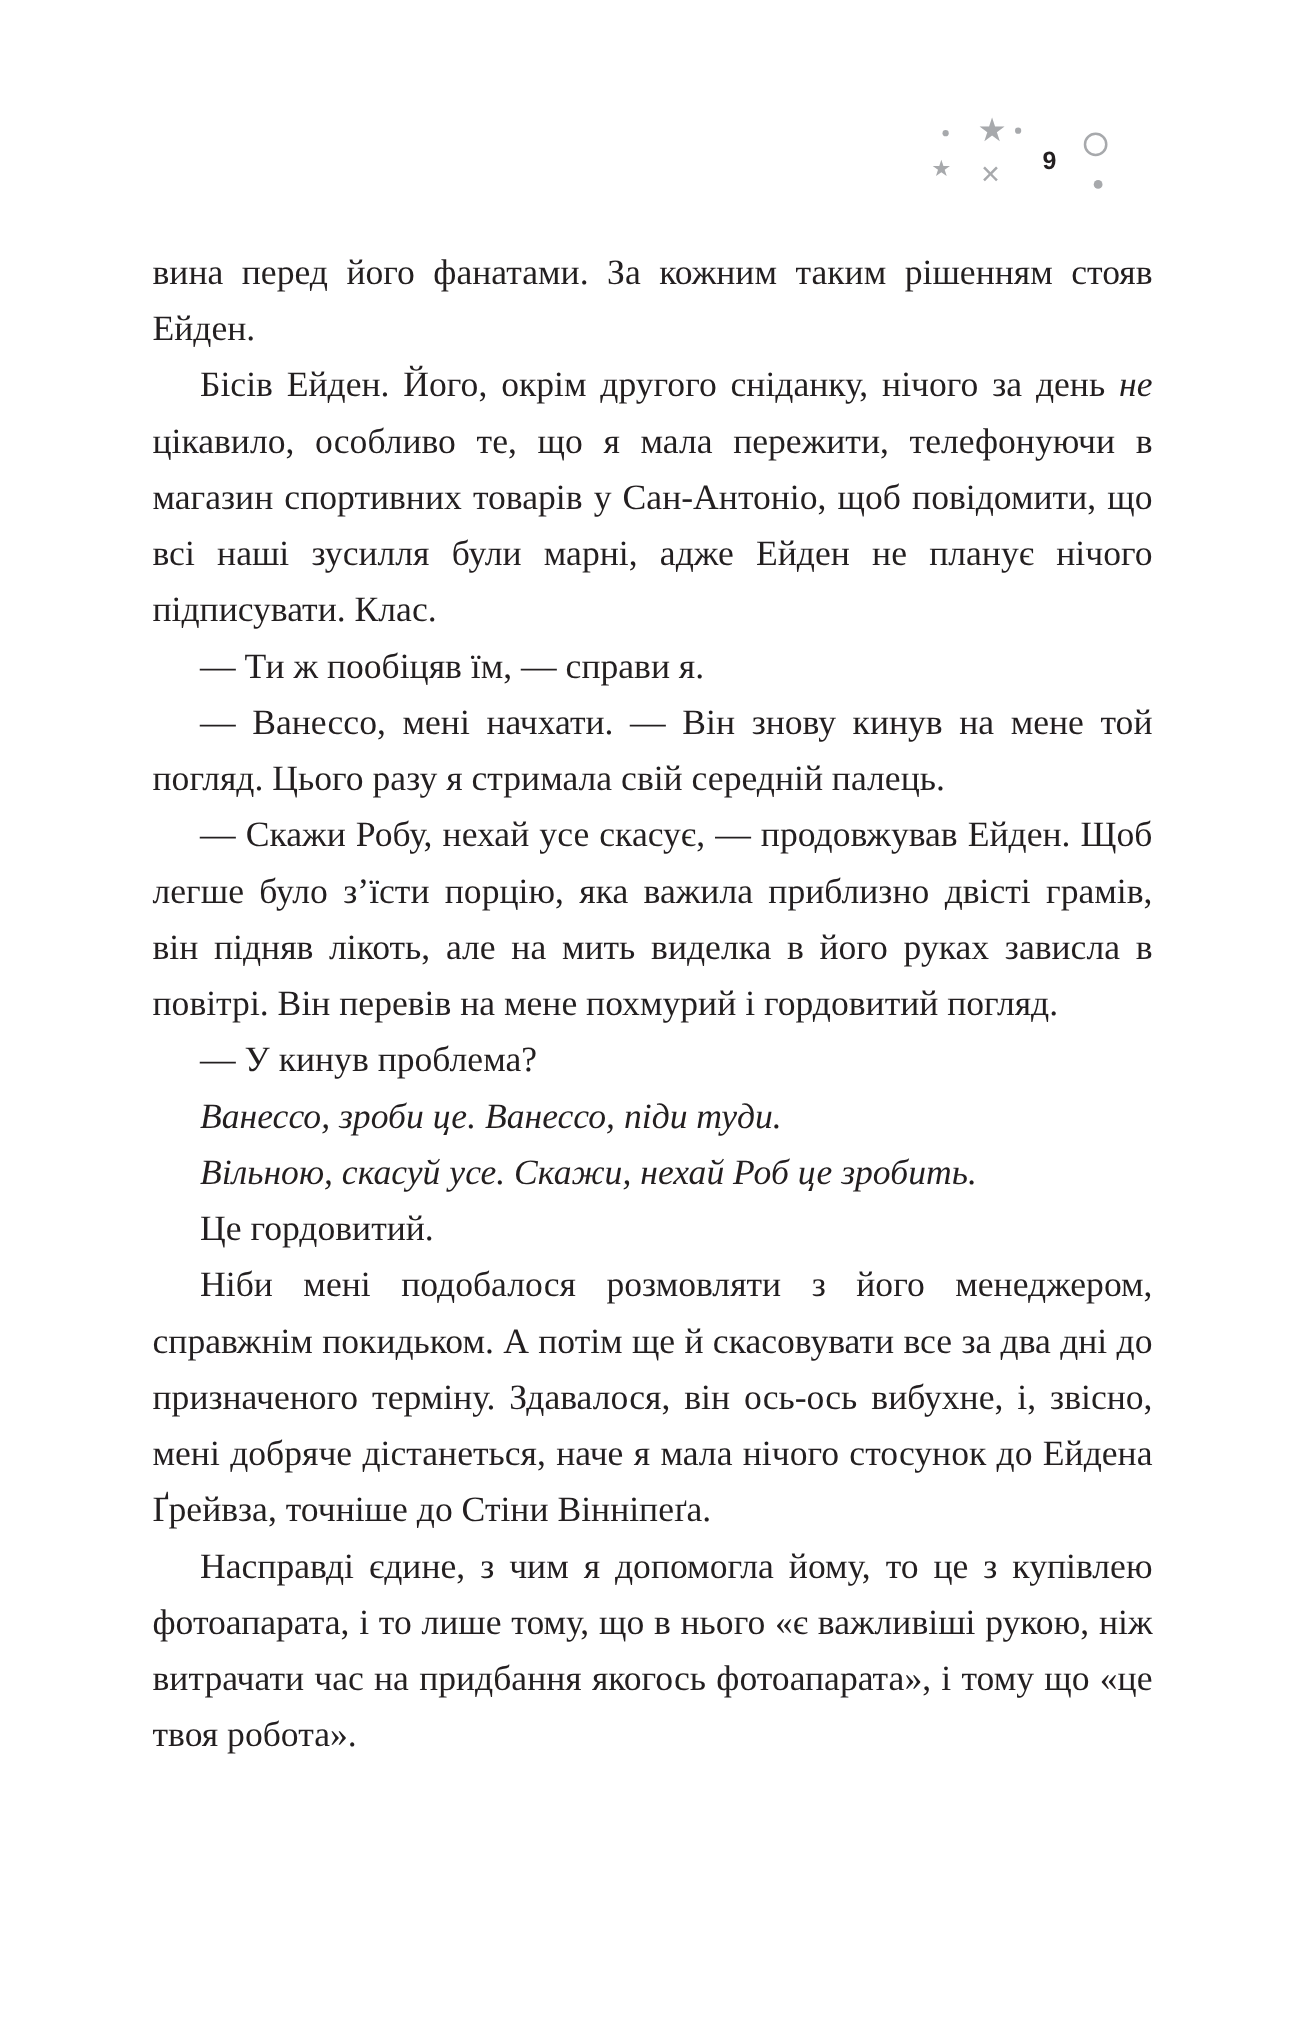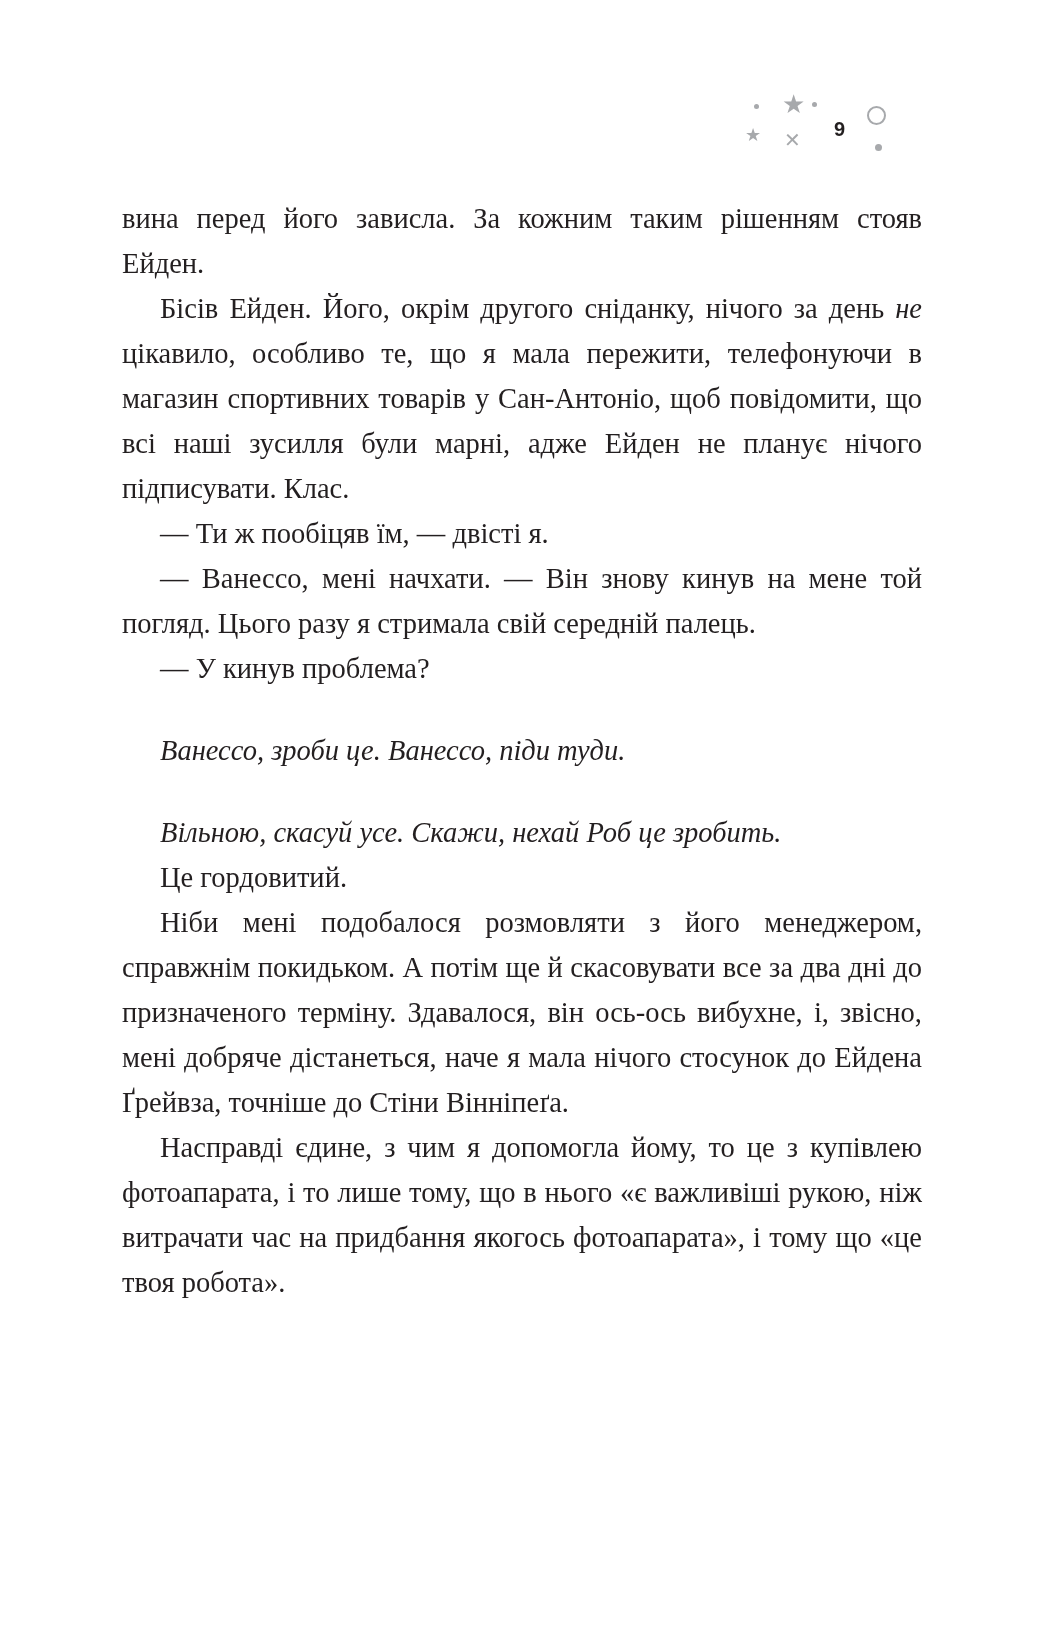"вина перед його зависла. За" p.noindent { text: зависла -> фанатами }
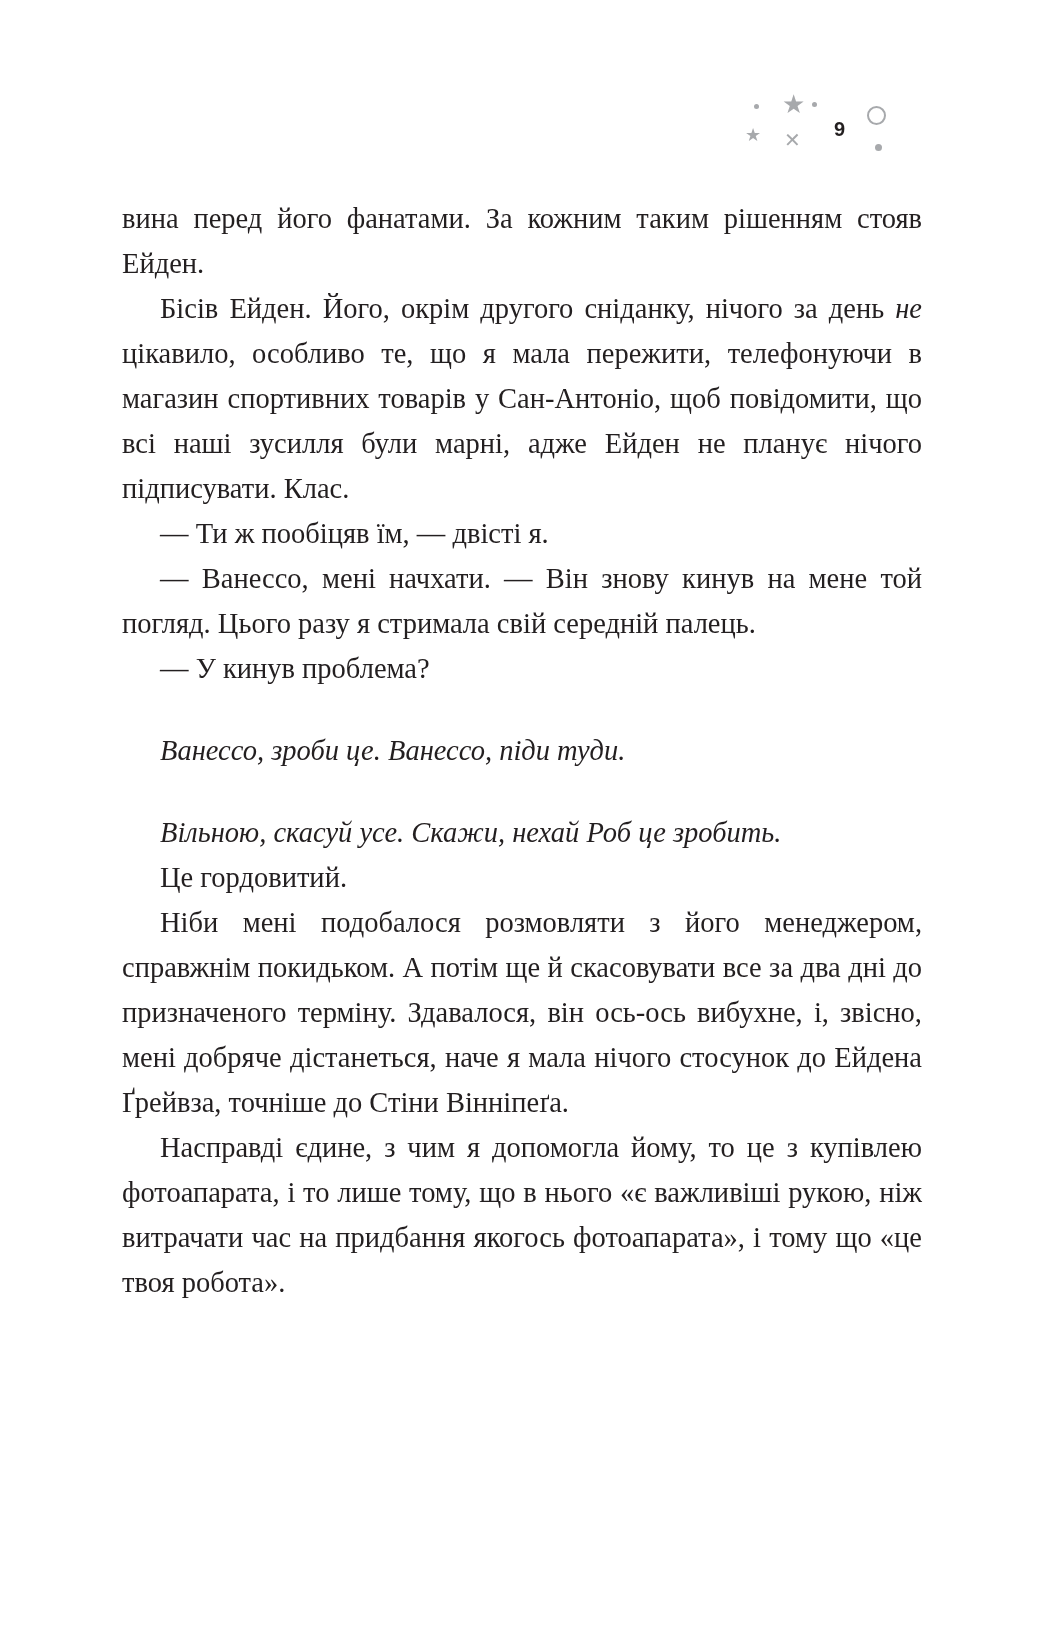"— Ти ж пообіцяв їм," p.indent { text: двісті -> справи }
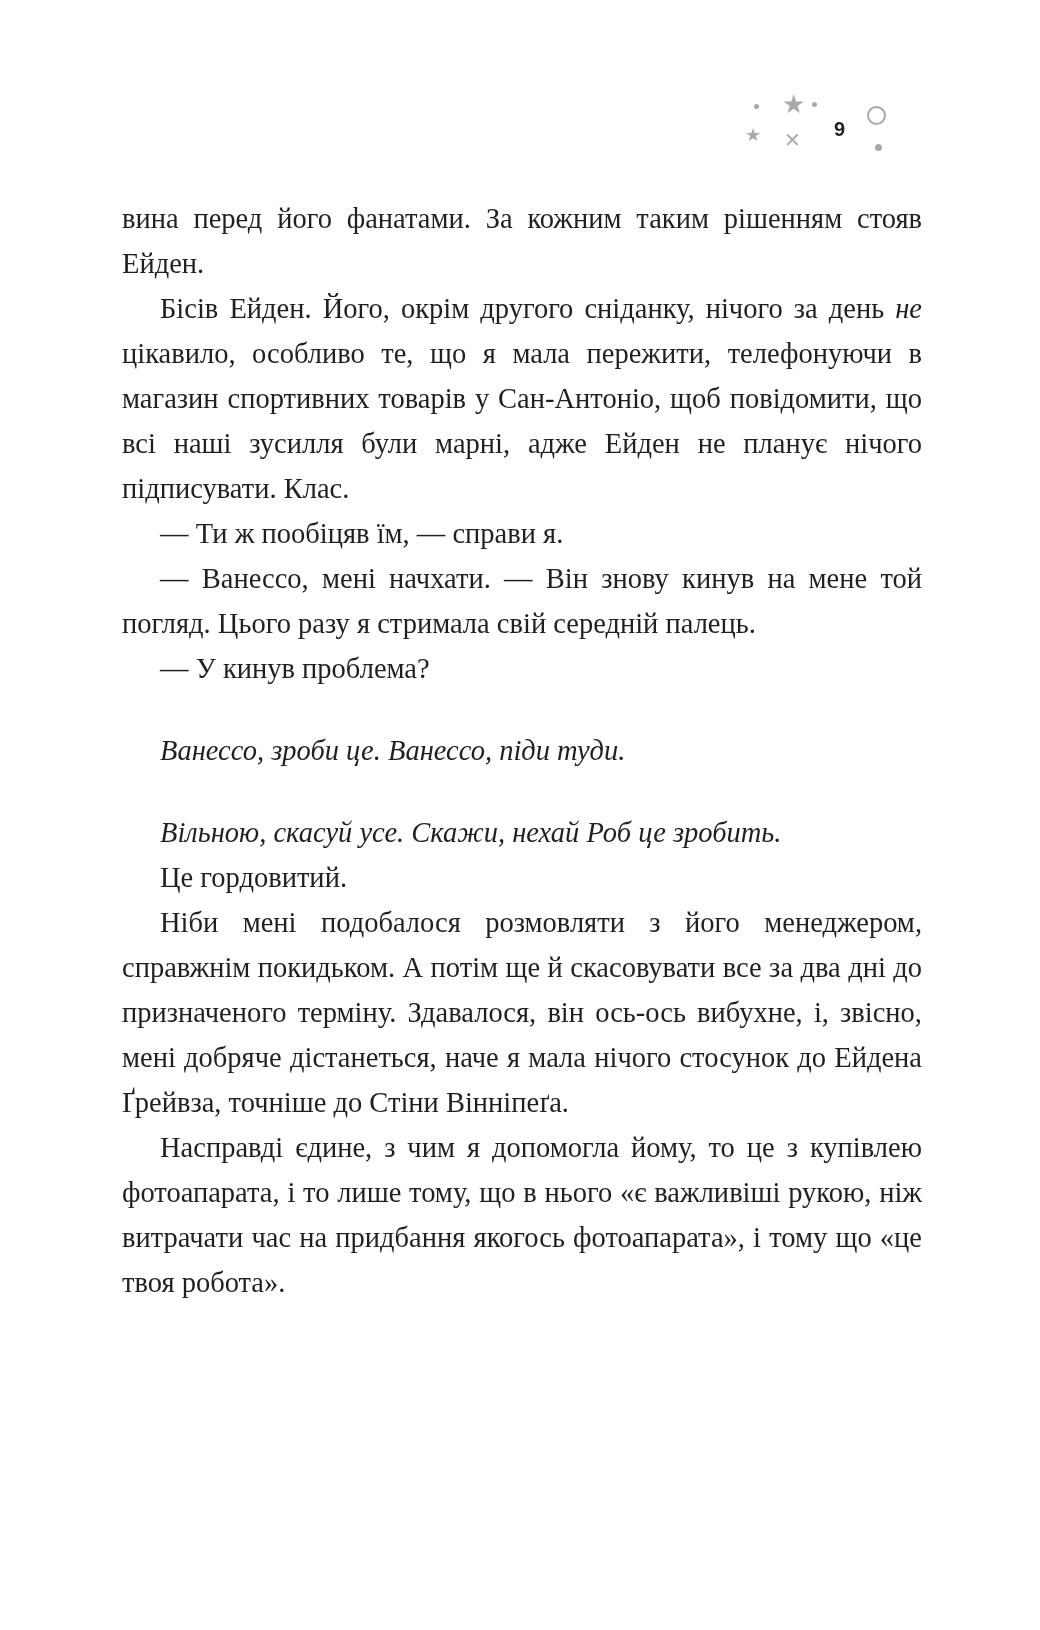"— Скажи Робу, нехай усе" p.indent { html: none -> <p>— Скажи Робу, нехай усе скасує, — продовжував Ейден. Щоб легше було з’їсти порцію, яка важила приблизно двісті грамів, він підняв лікоть, але на мить виделка в його руках зависла в повітрі. Він перевів на мене похмурий і гордовитий погляд.</p> }
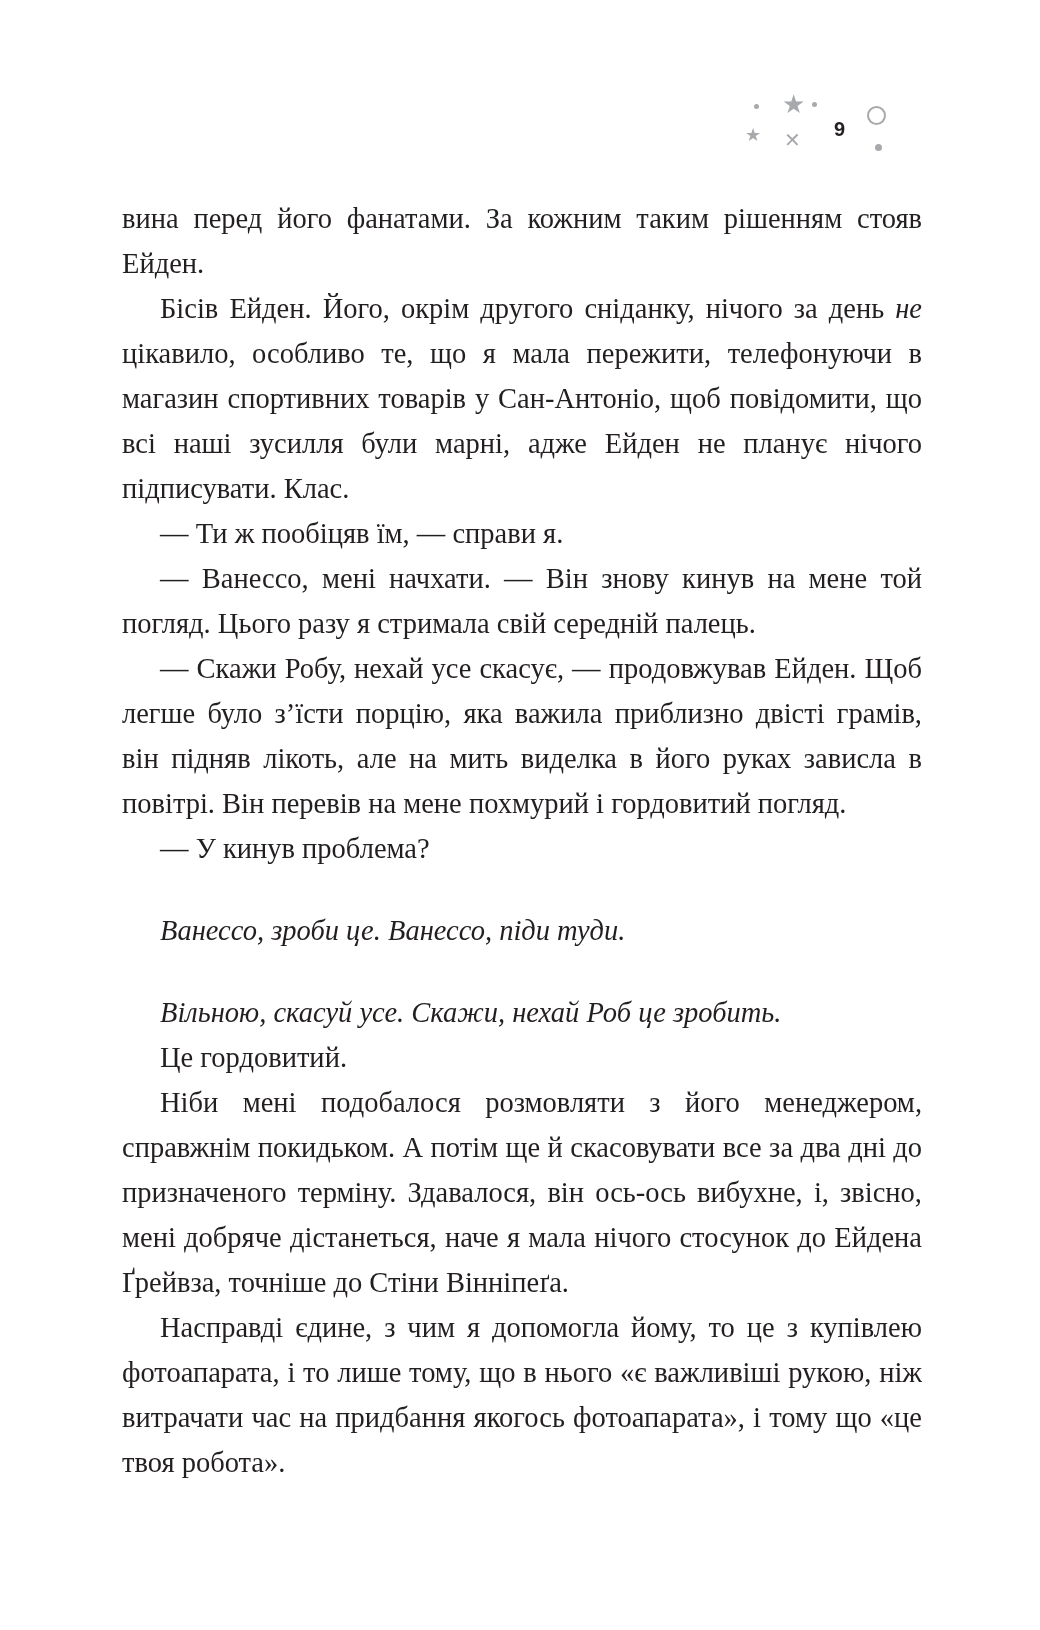"Ванессо, зроби це. Ванессо, піди" .body-text p.italic { margin-top: 37px -> none }
